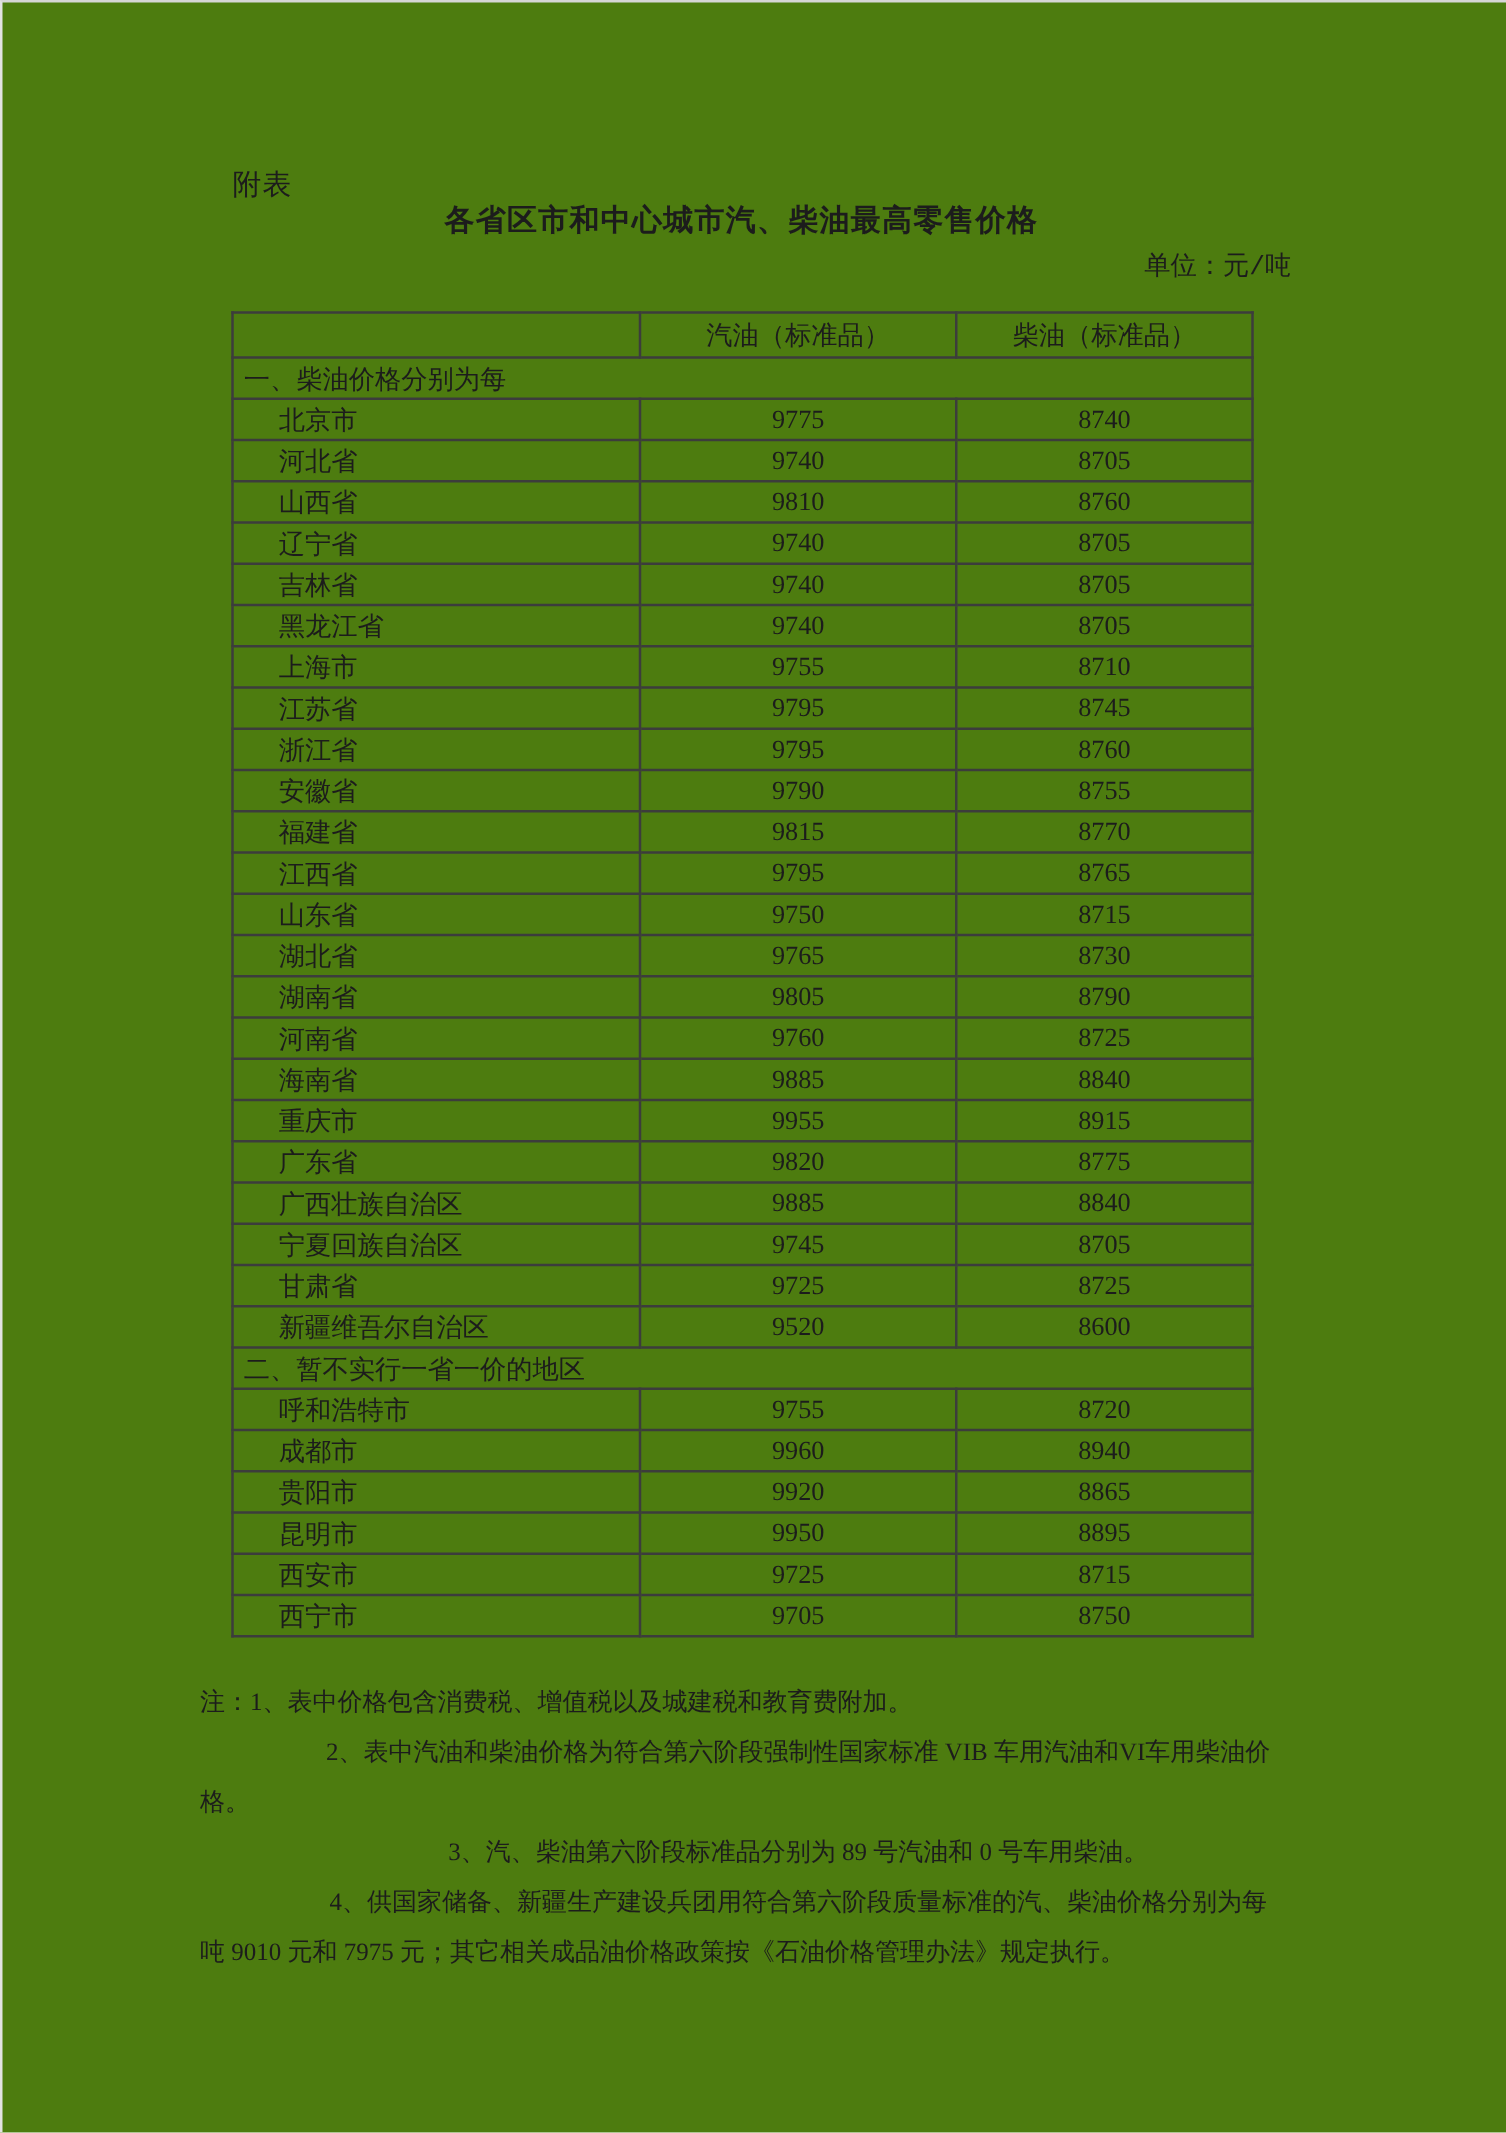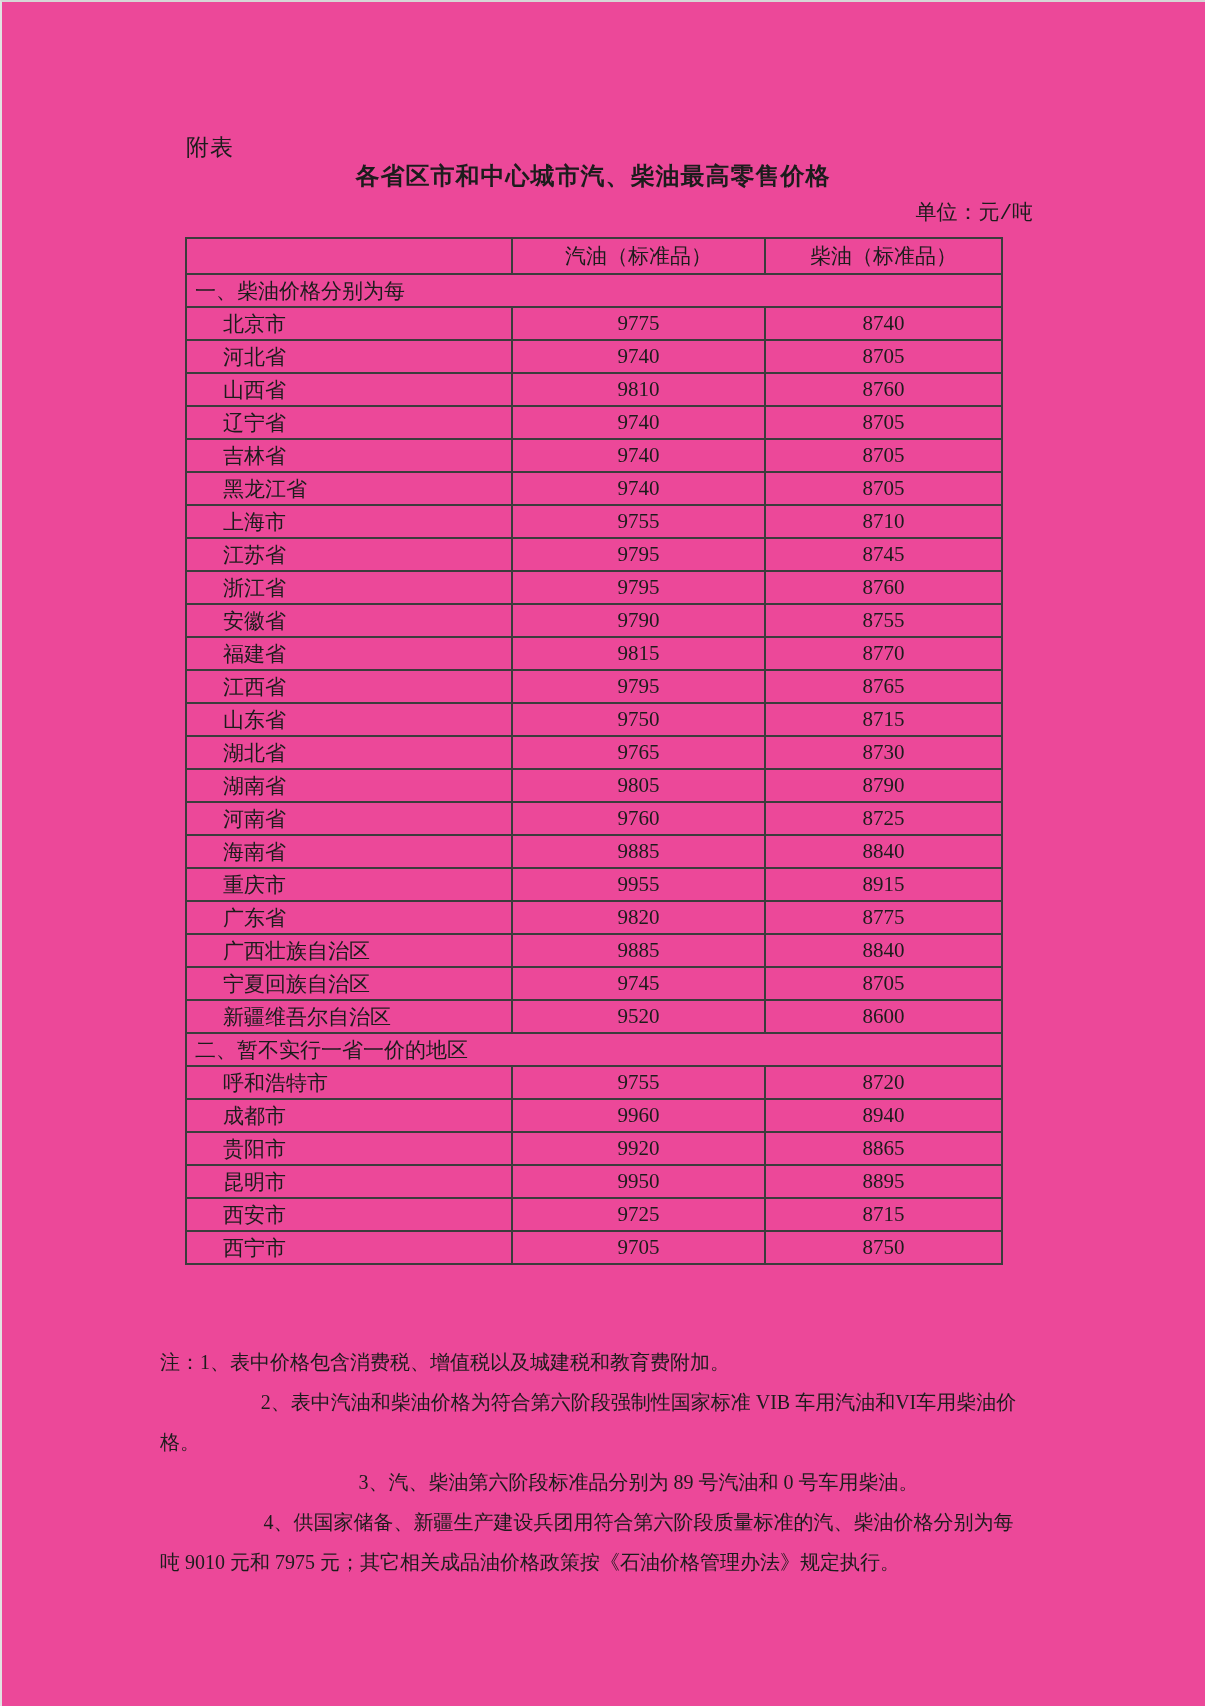"附表" .page { background: #ec4899 -> #4d7c0f }
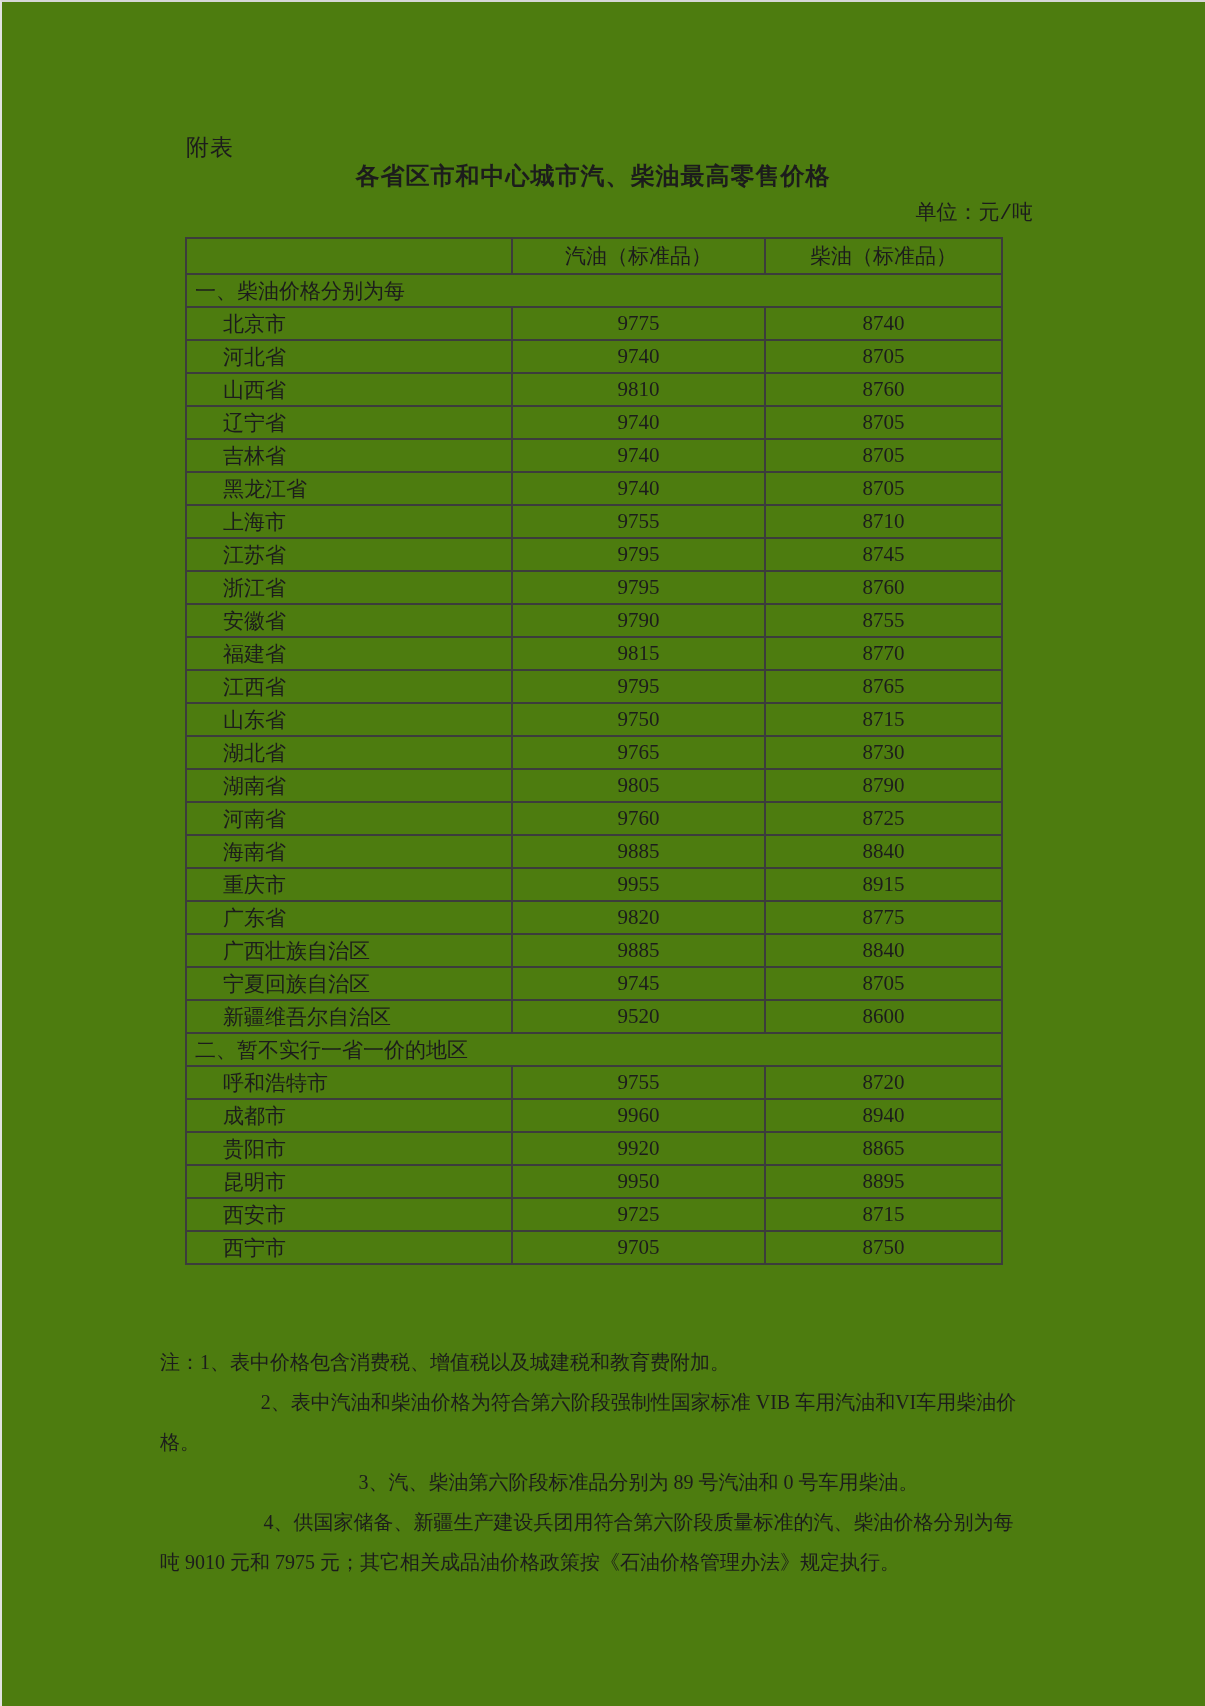"汽油（标准品）" table.price-table { top: 235px -> 247px }
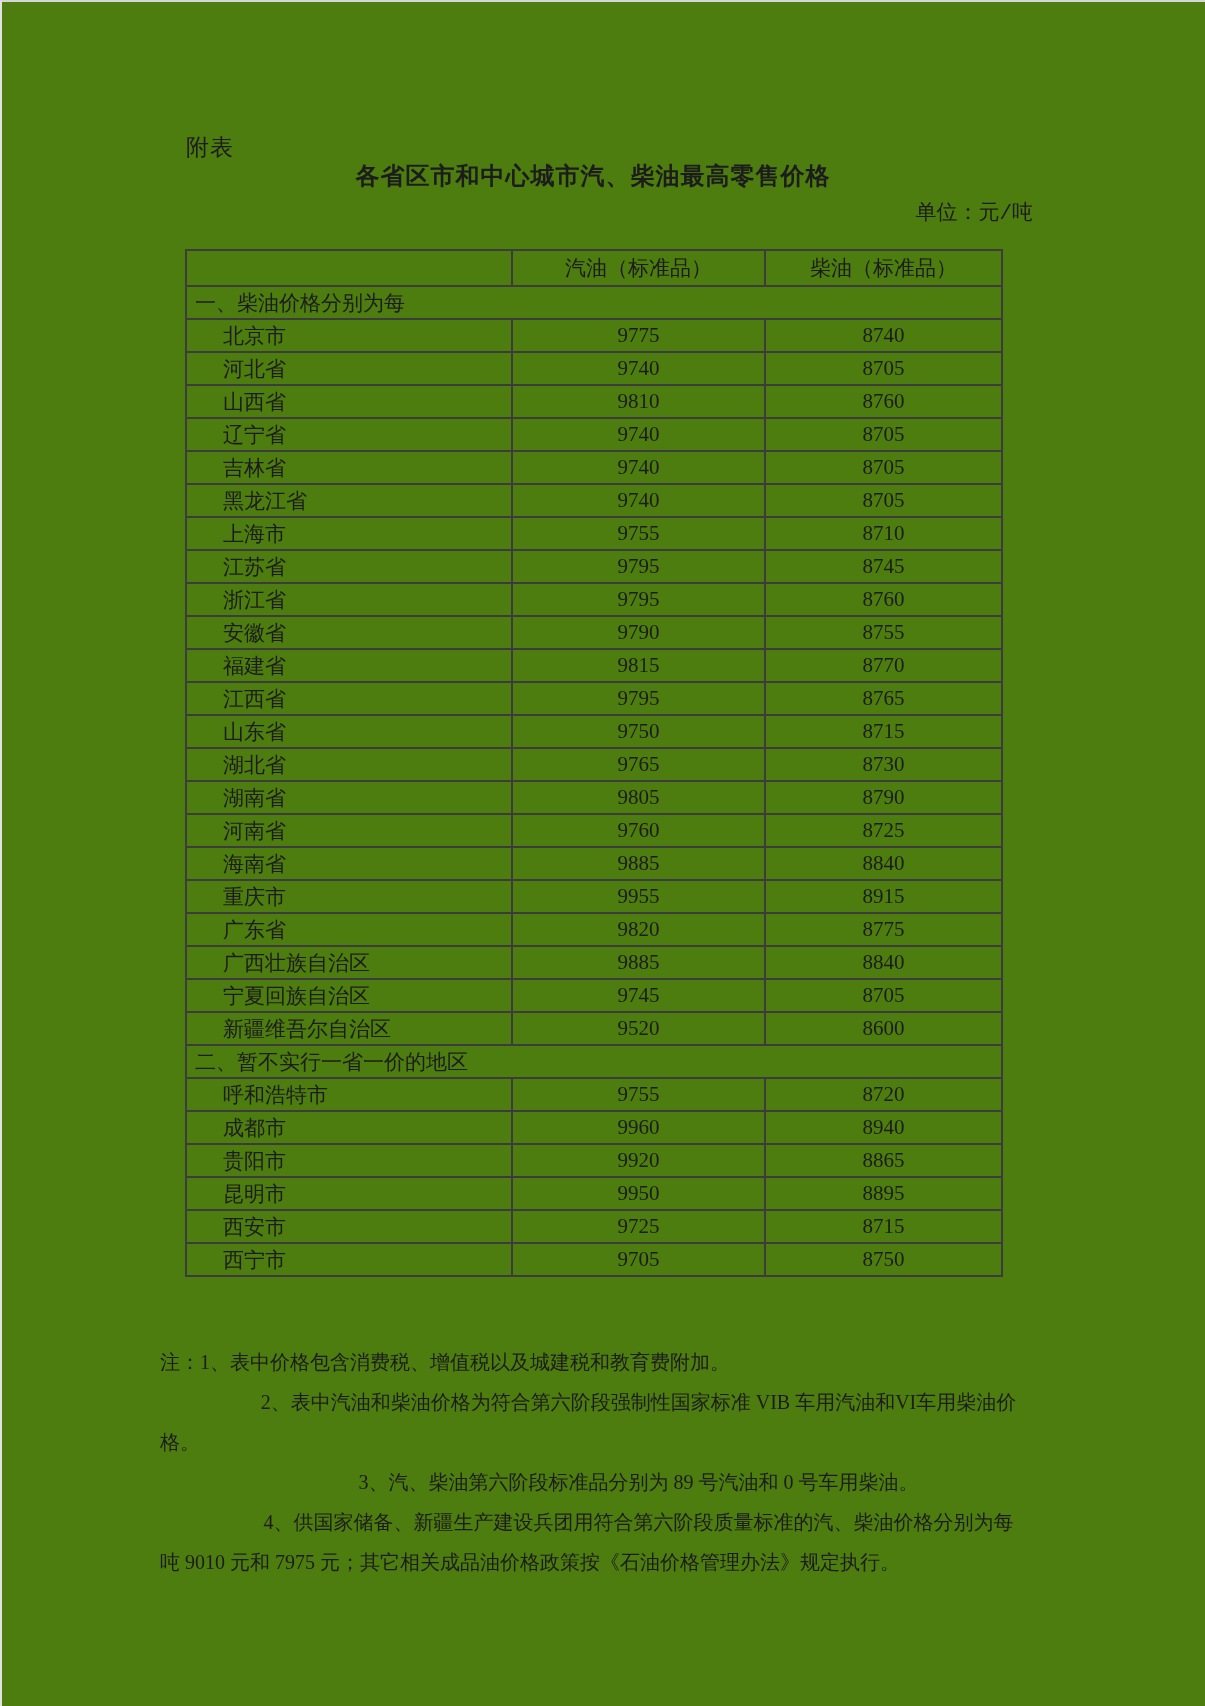"甘肃省" tr { html: none -> <tr> <td>甘肃省</td> <td>9725</td> <td>8725</td> </tr> }
